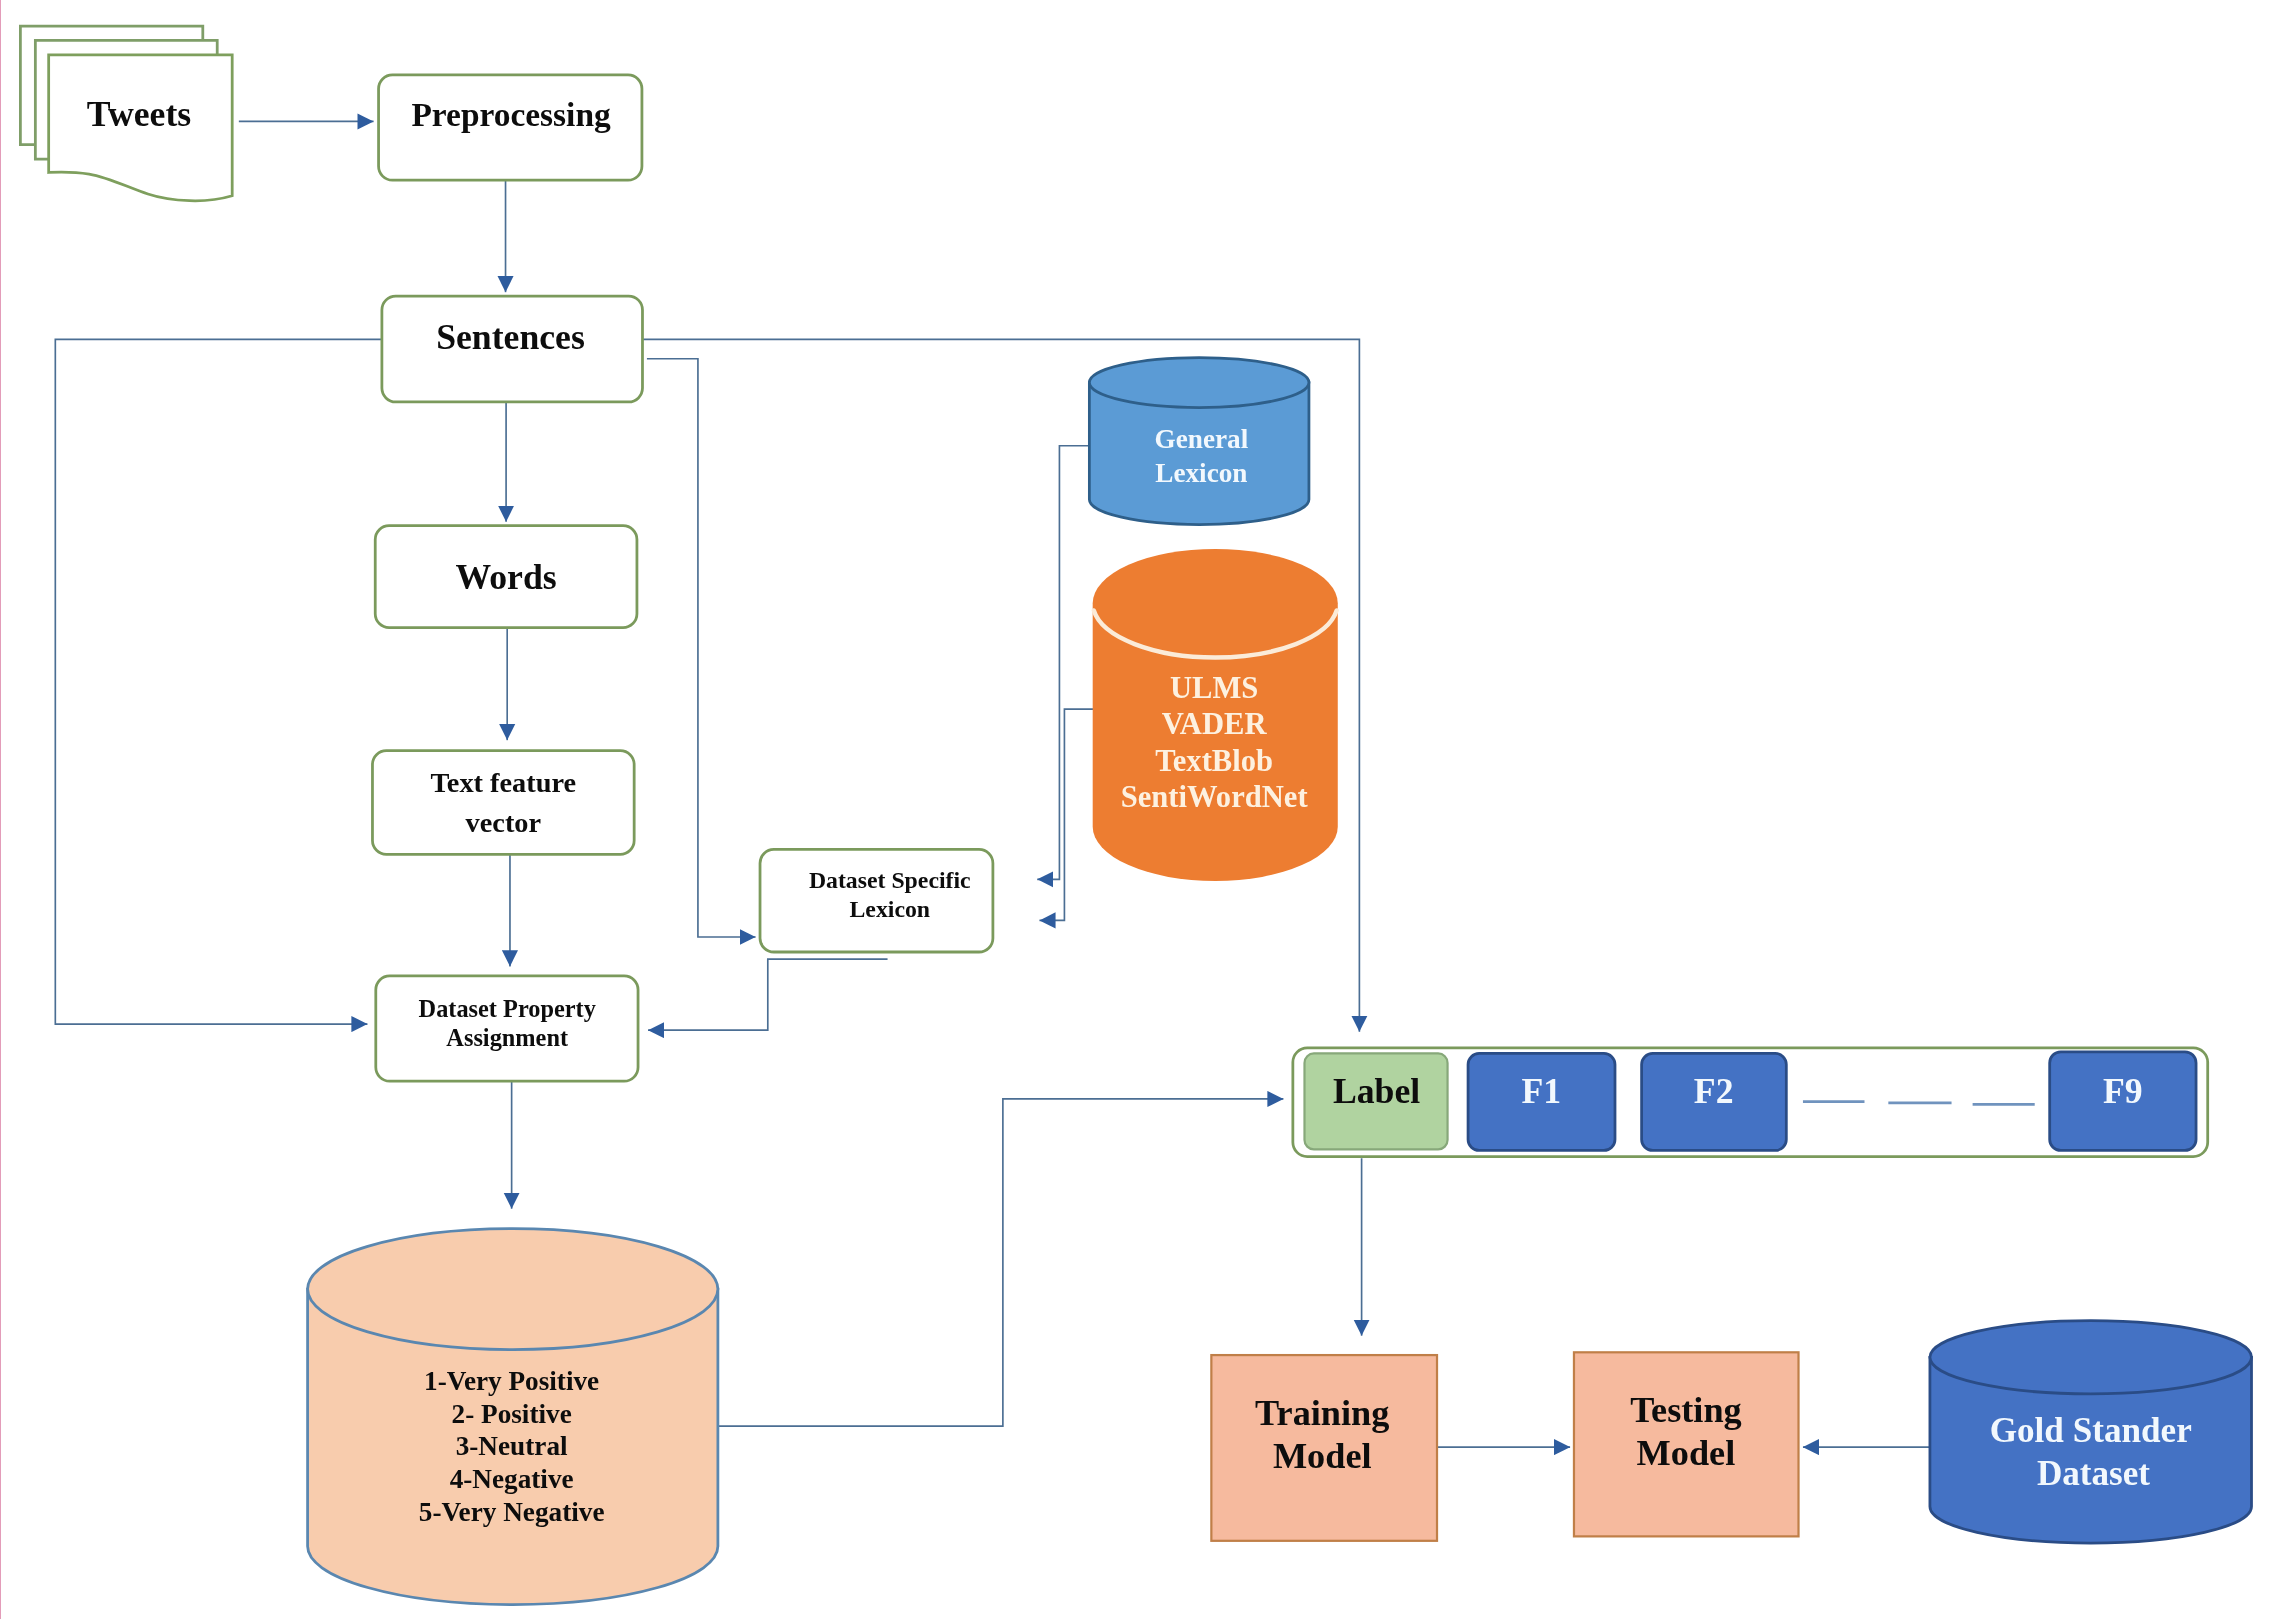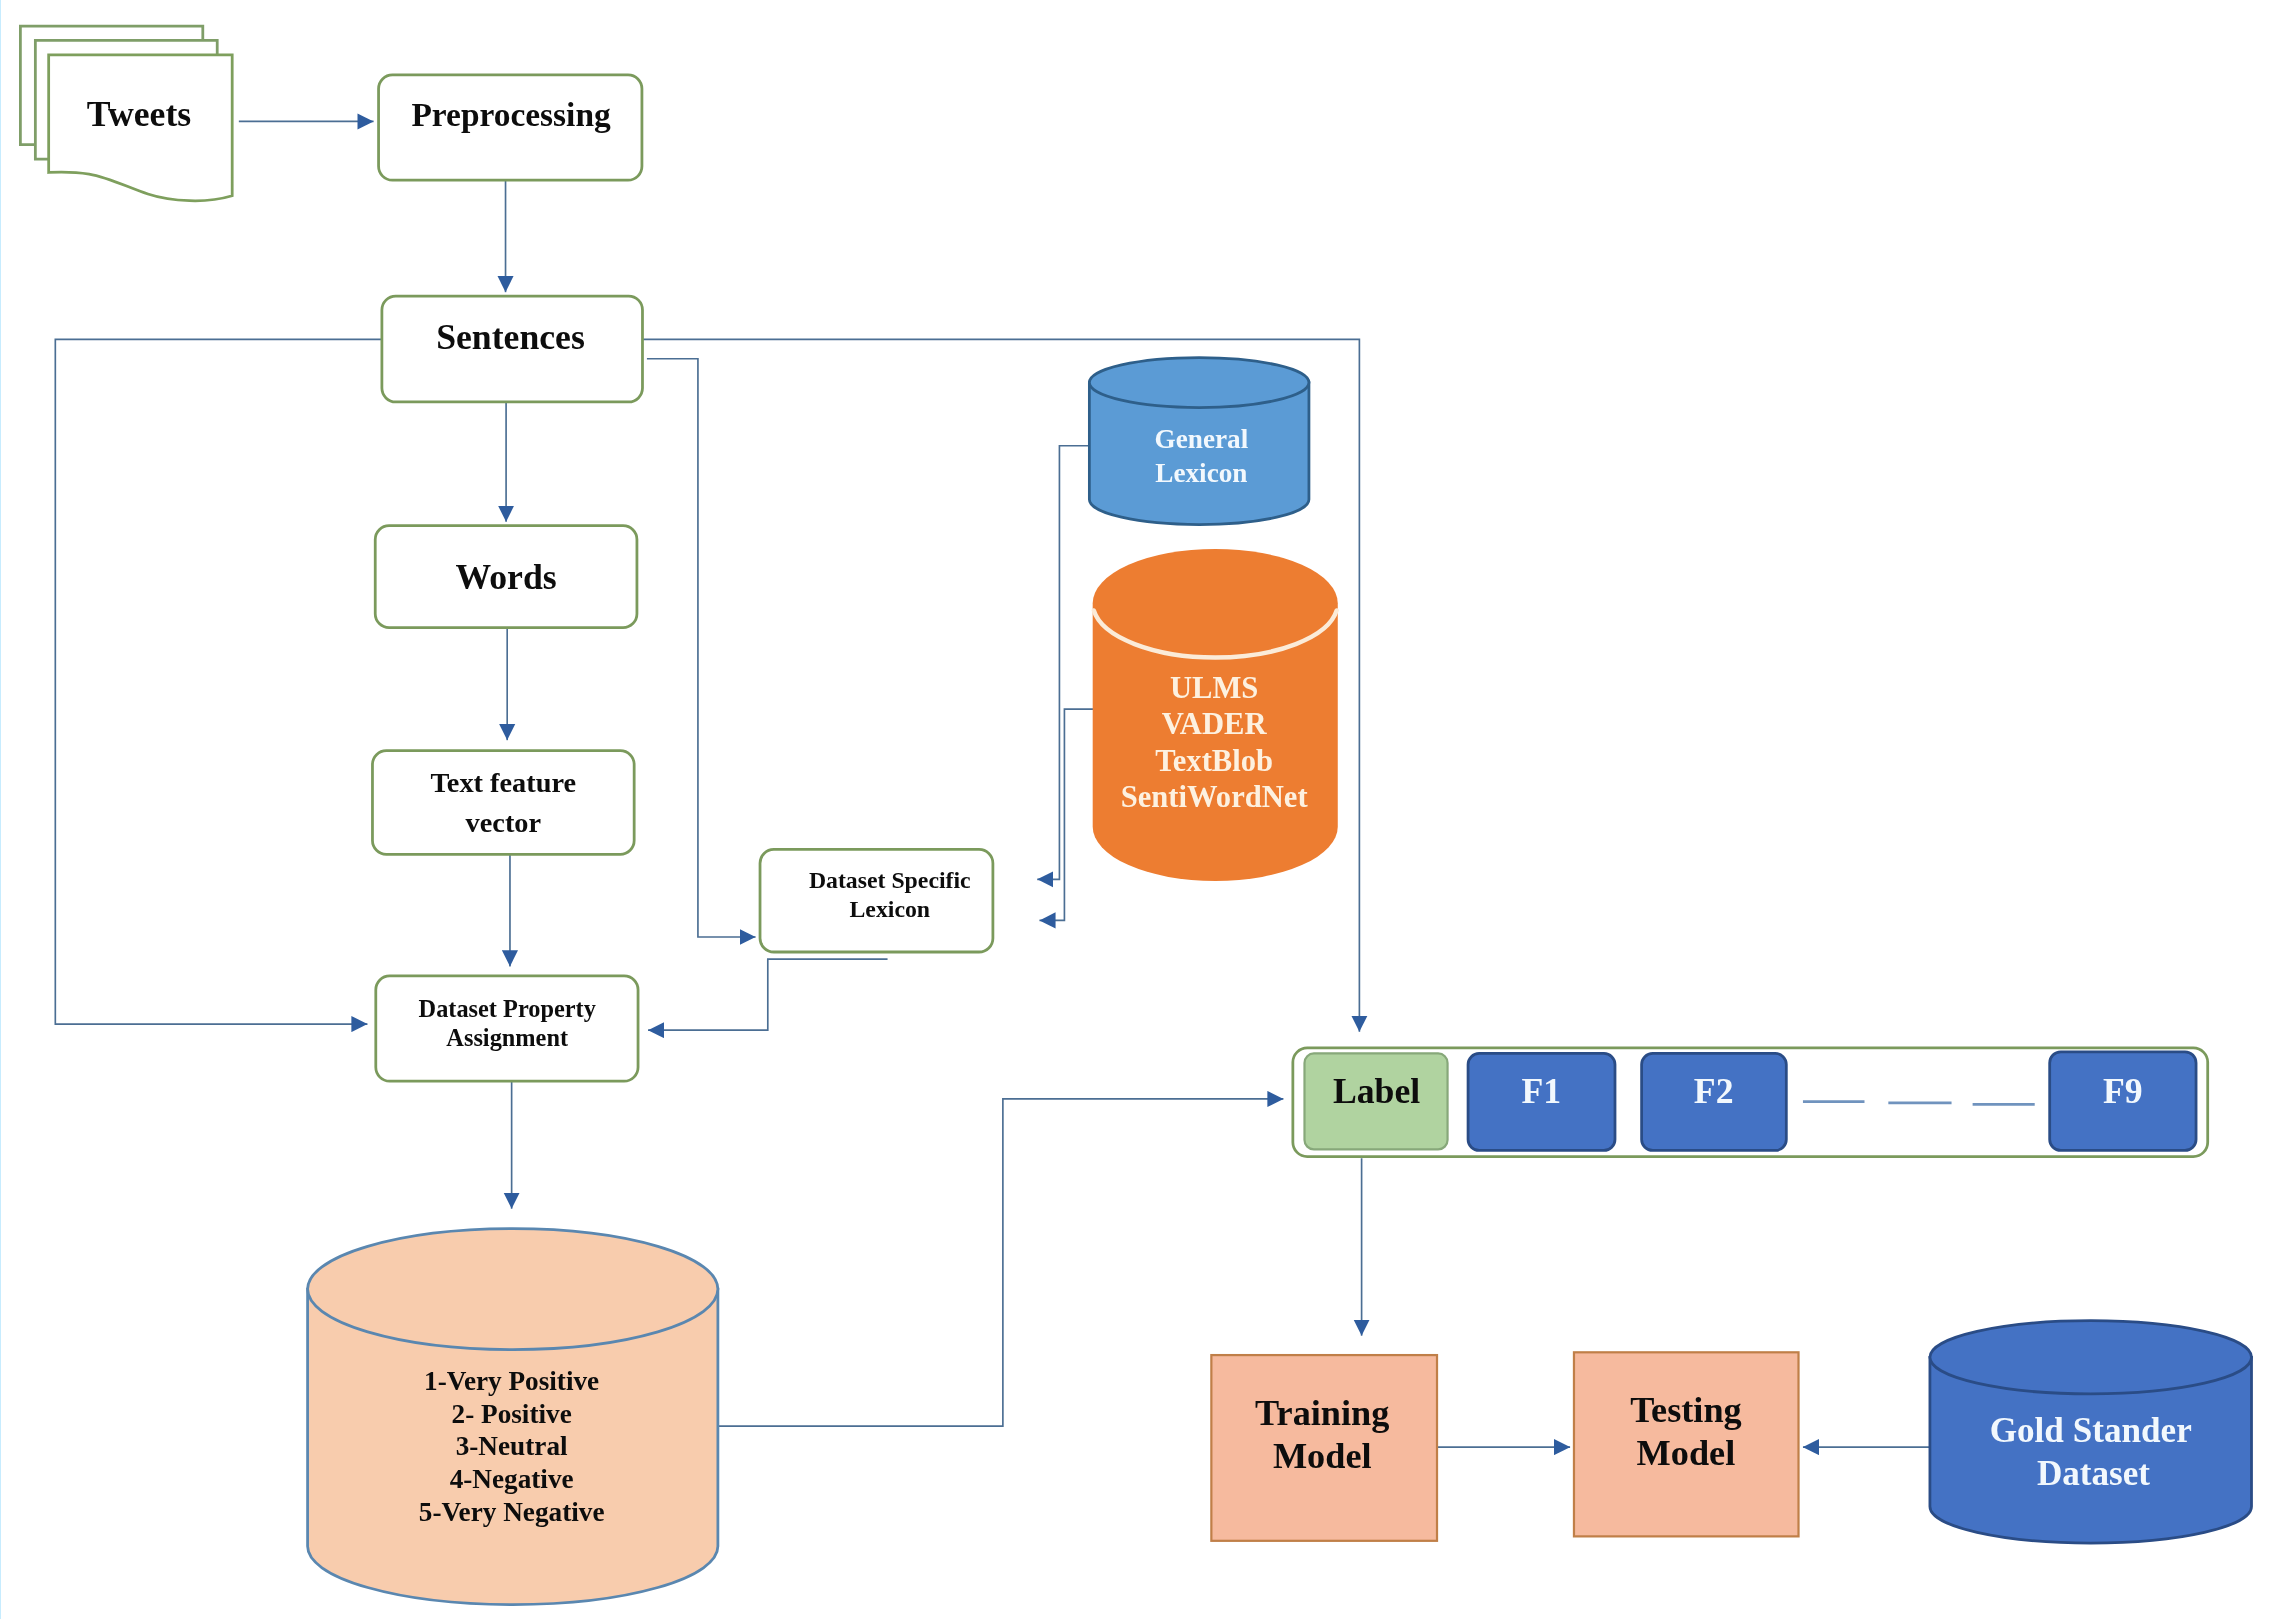"Tweets" #root { background: #7dd3fc -> #be185d }
